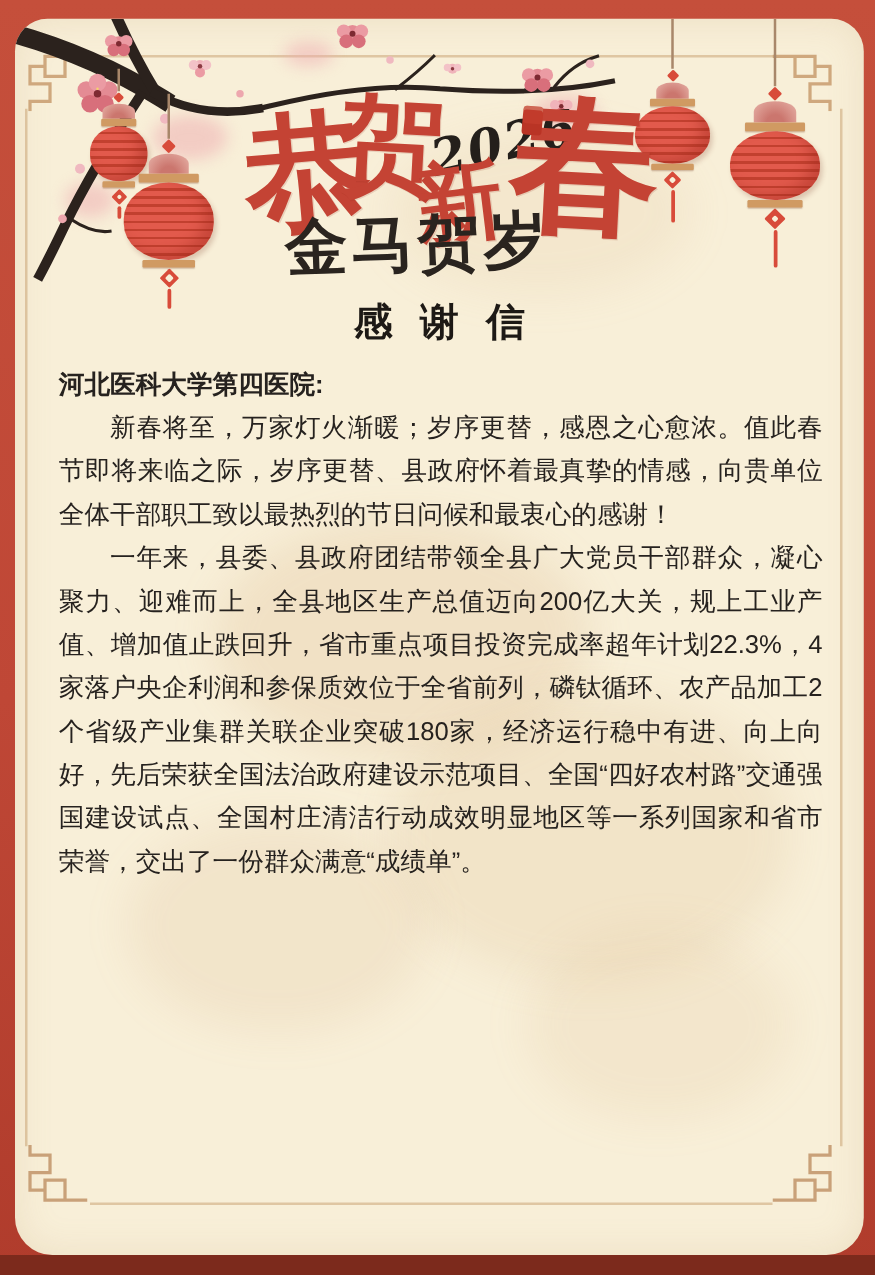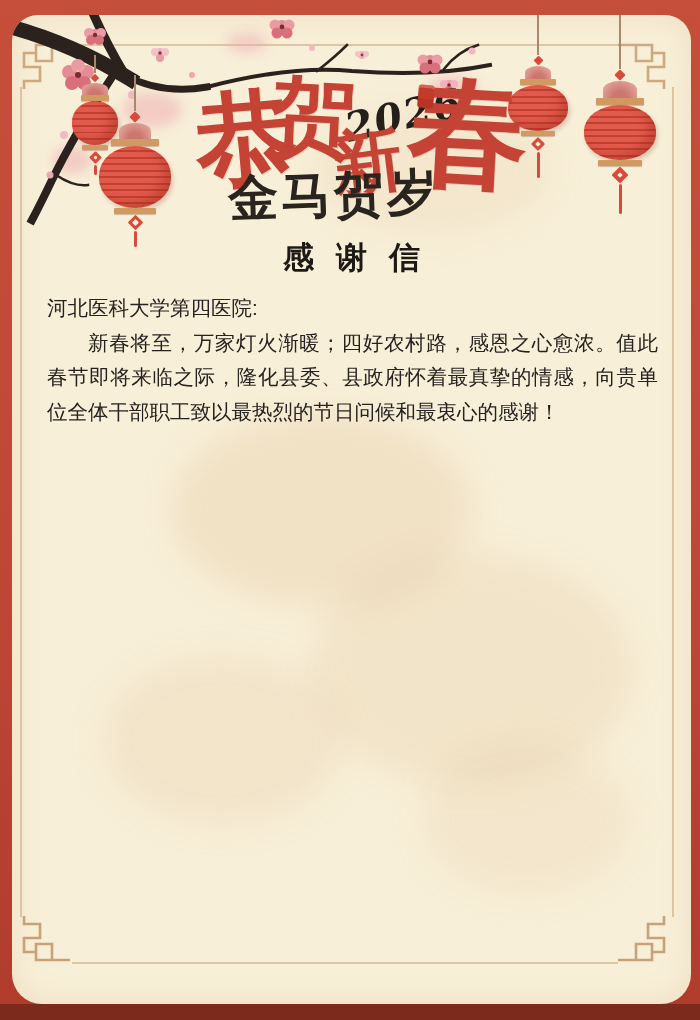"河北医科大学第四医院:" .salutation { font-weight: normal -> bold }
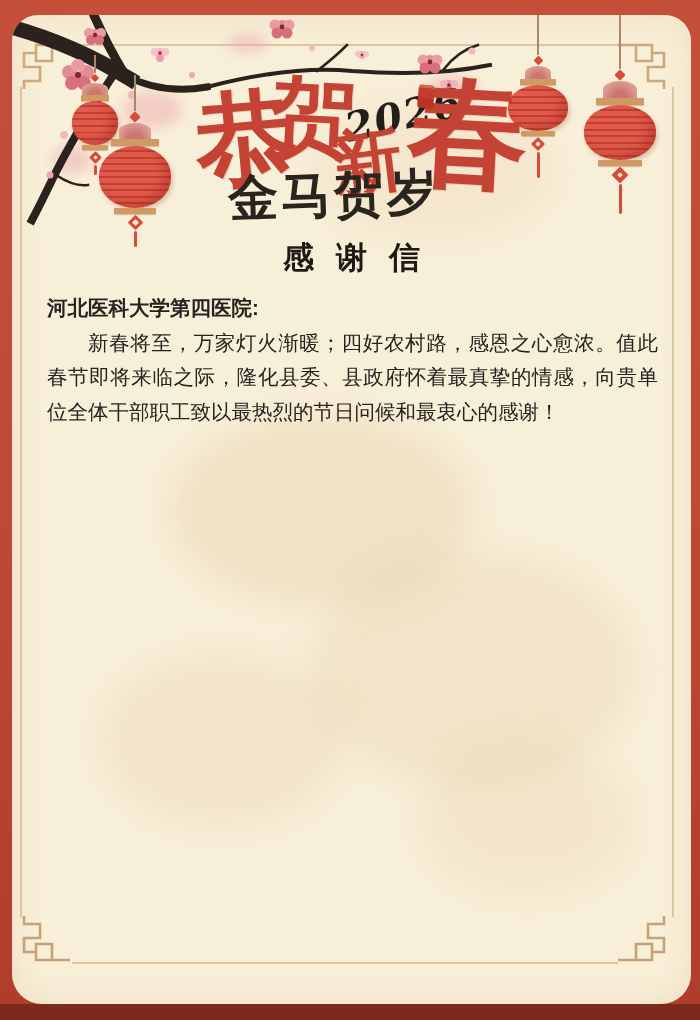"新春将至，万家灯火渐暖；四好农村路，感恩之心愈浓。值此春节即将来临之际，隆化县委" p.para { text: 四好农村路，感恩之心愈浓。值此春节即将来临之际，隆化县委 -> 岁序更替，感恩之心愈浓。值此春节即将来临之际，岁序更替 }
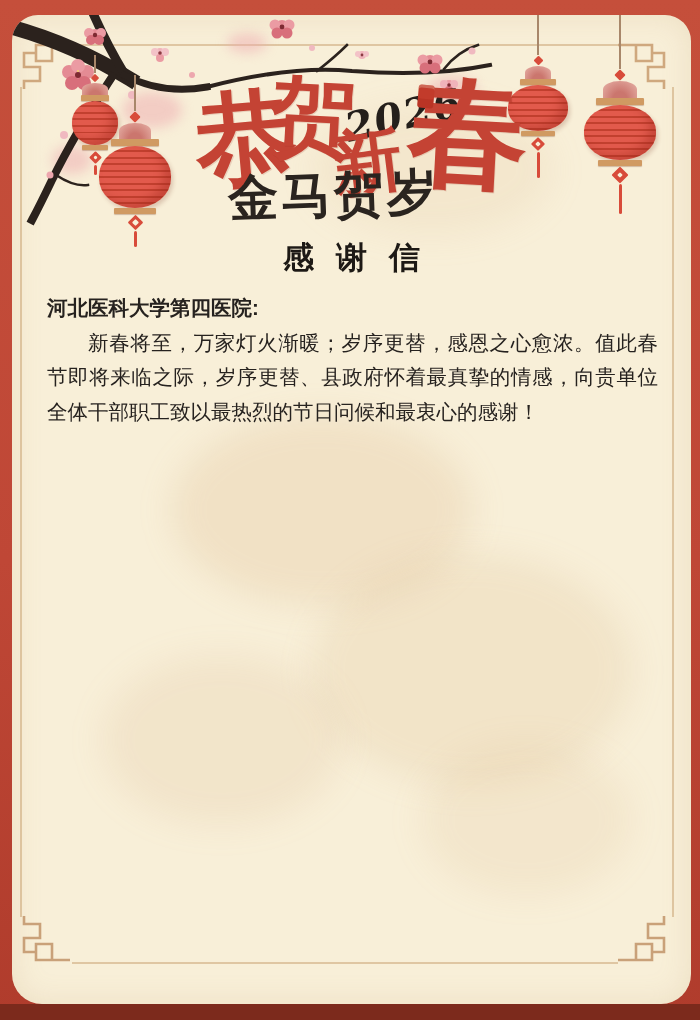"一年来，县委、县政府团结带领全县广大党员干部群众，凝心聚力、迎难而上，全县地区生" p.para { html: none -> <p>一年来，县委、县政府团结带领全县广大党员干部群众，凝心聚力、迎难而上，全县地区生产总值迈向200亿大关，规上工业产值、增加值止跌回升，省市重点项目投资完成率超年计划22.3%，4家落户央企利润和参保质效位于全省前列，磷钛循环、农产品加工2个省级产业集群关联企业突破180家，经济运行稳中有进、向上向好，先后荣获全国法治政府建设示范项目、全国“四好农村路”交通强国建设试点、全国村庄清洁行动成效明显地区等一系列国家和省市荣誉，交出了一份群众满意“成绩单”。</p> }
